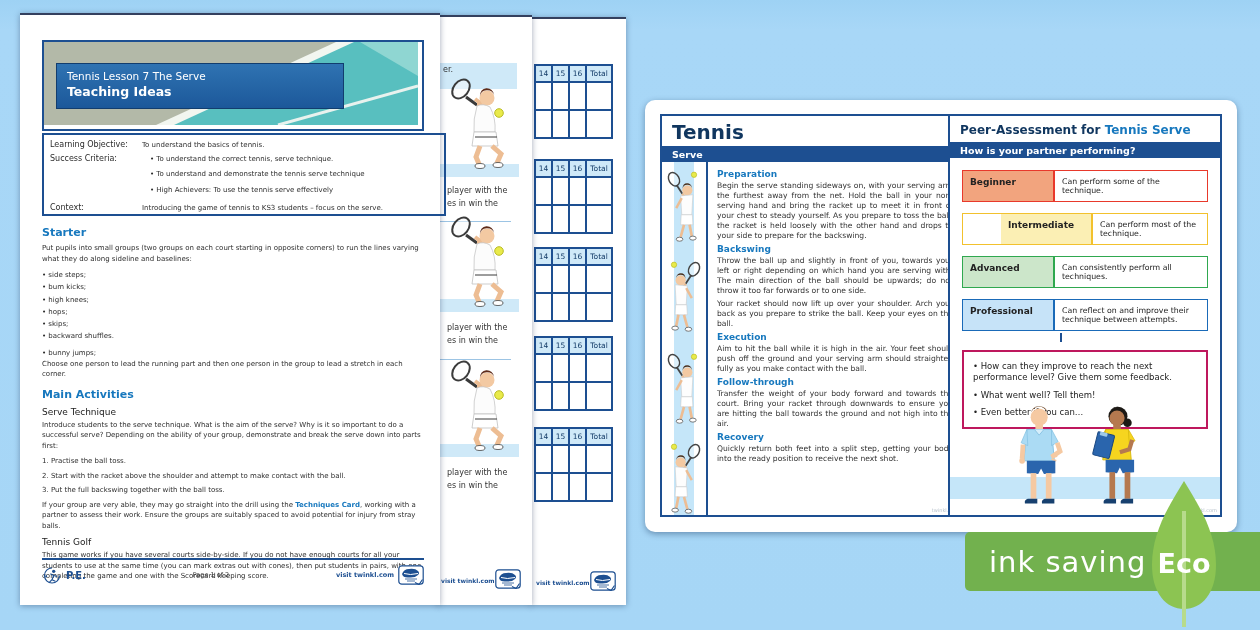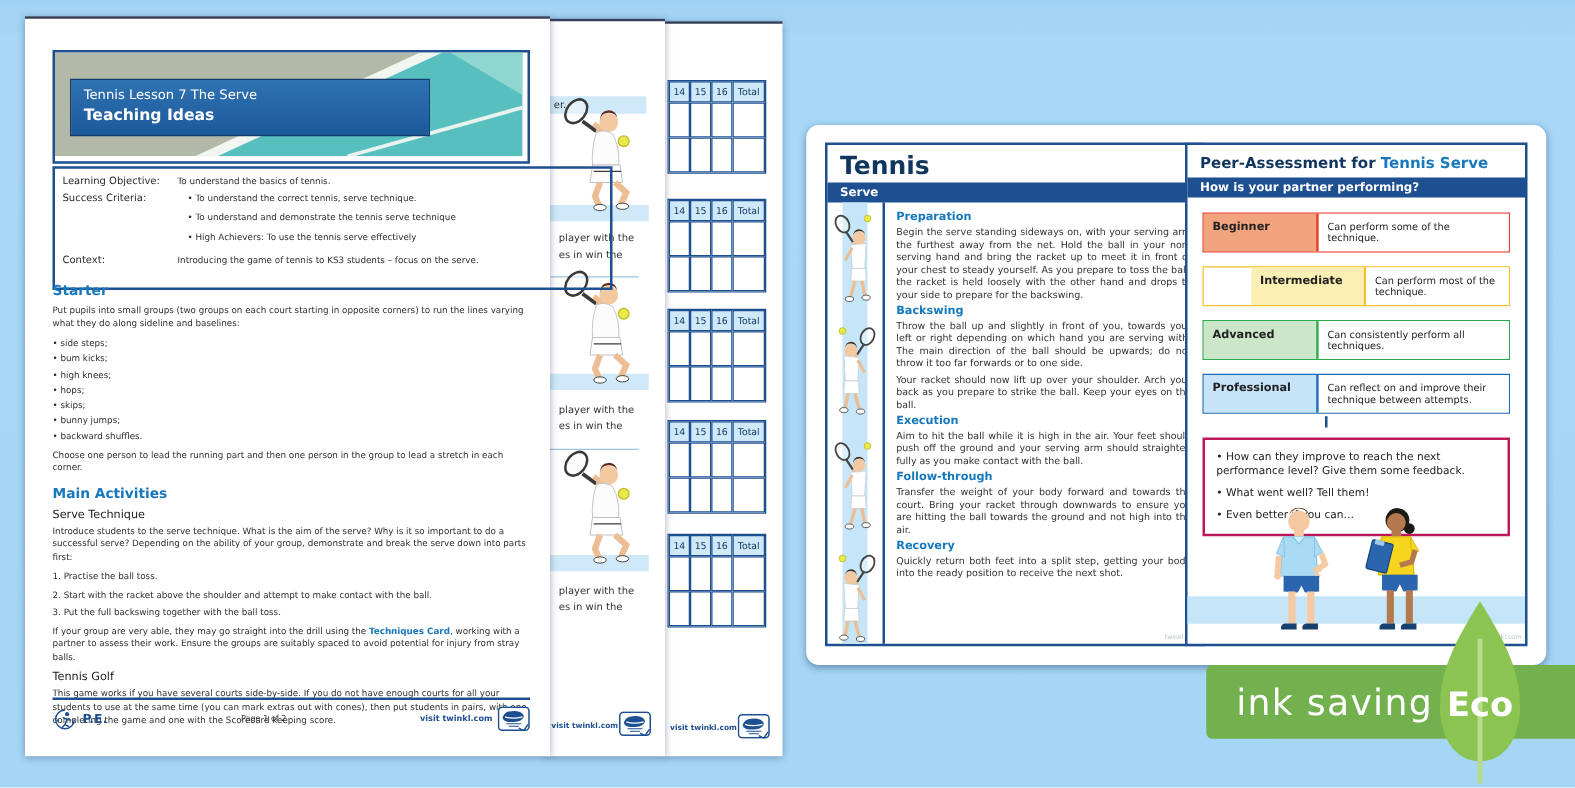"er." div.band { height: 14px -> 26px; top: 60px -> 46px }
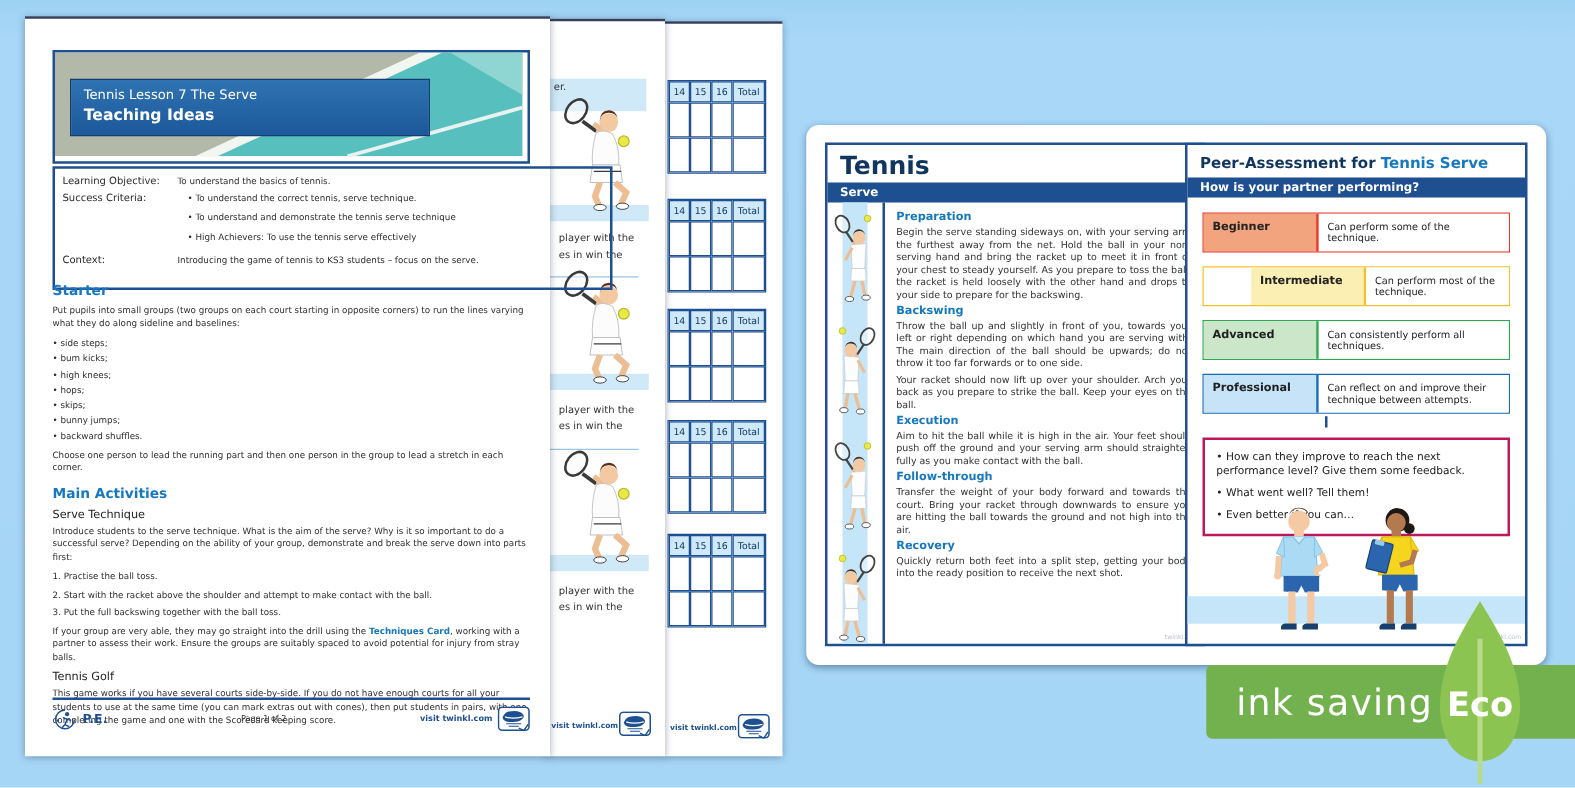"Learning Objective:" .lo-table { padding: 5px 6px 16px -> 5px 6px 0; width: 448px -> 404px }
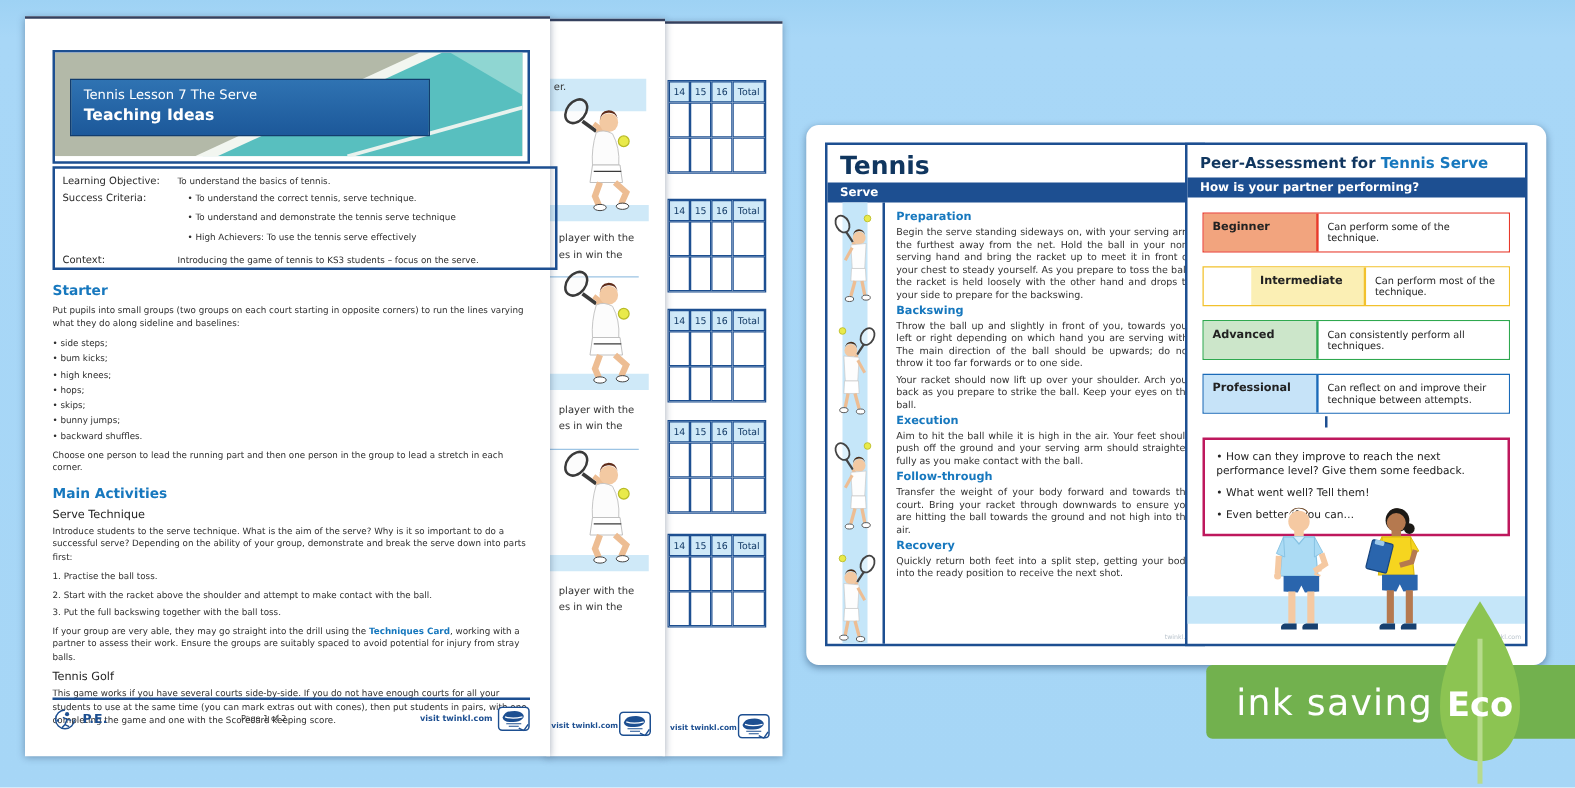"bunny jumps;" div.doc-bullet { order: before "backward shuffles." -> after "backward shuffles." }
